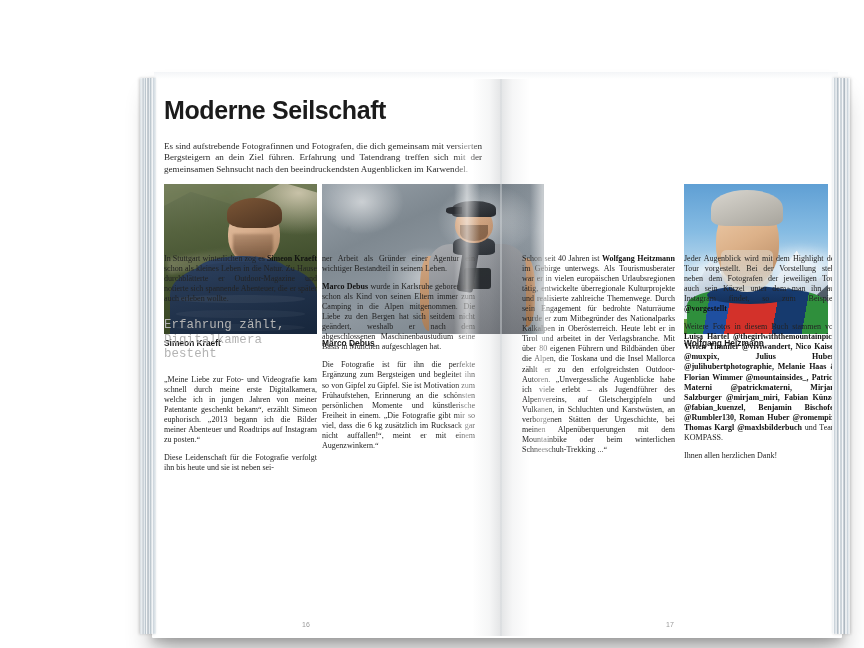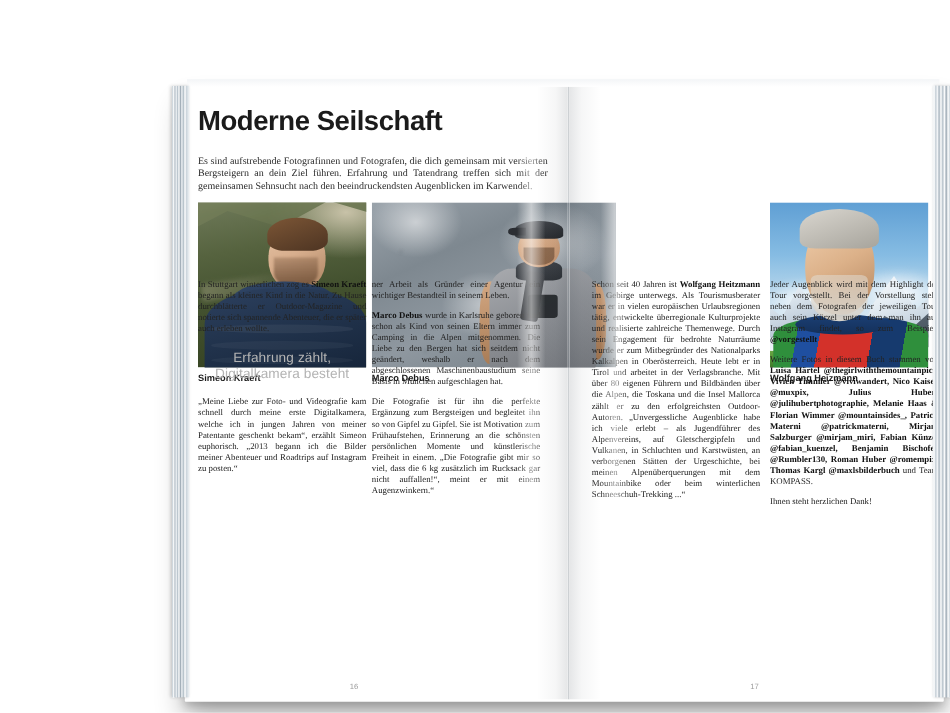"Moderne Seilschaft" .book { left: 78px -> 62px }
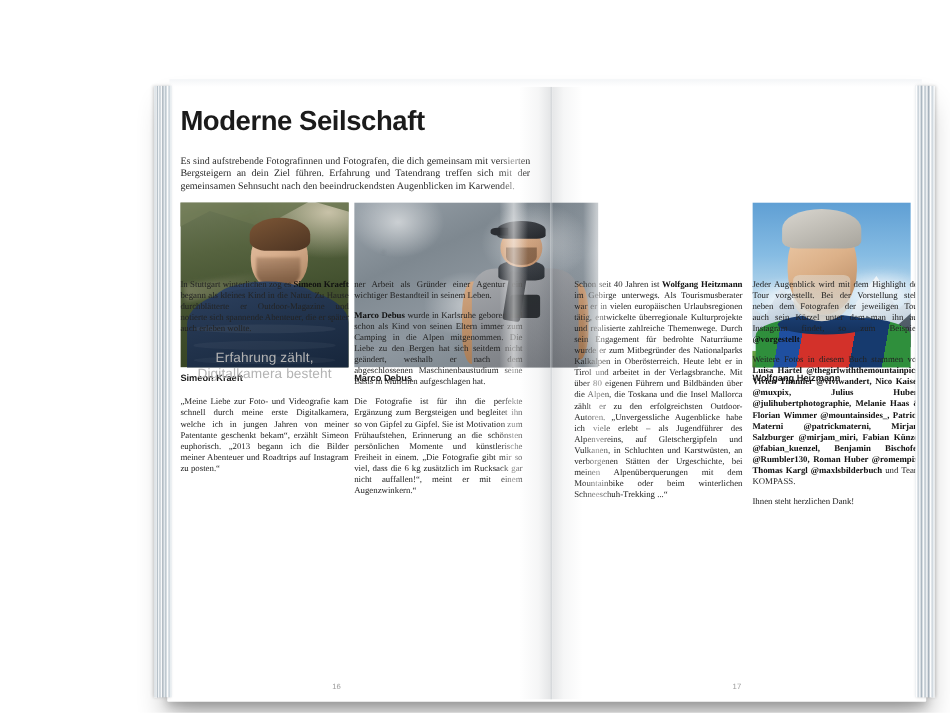"begann als kleines Kind in" span { text: begann als kleines Kind -> schon als kleines Leben }
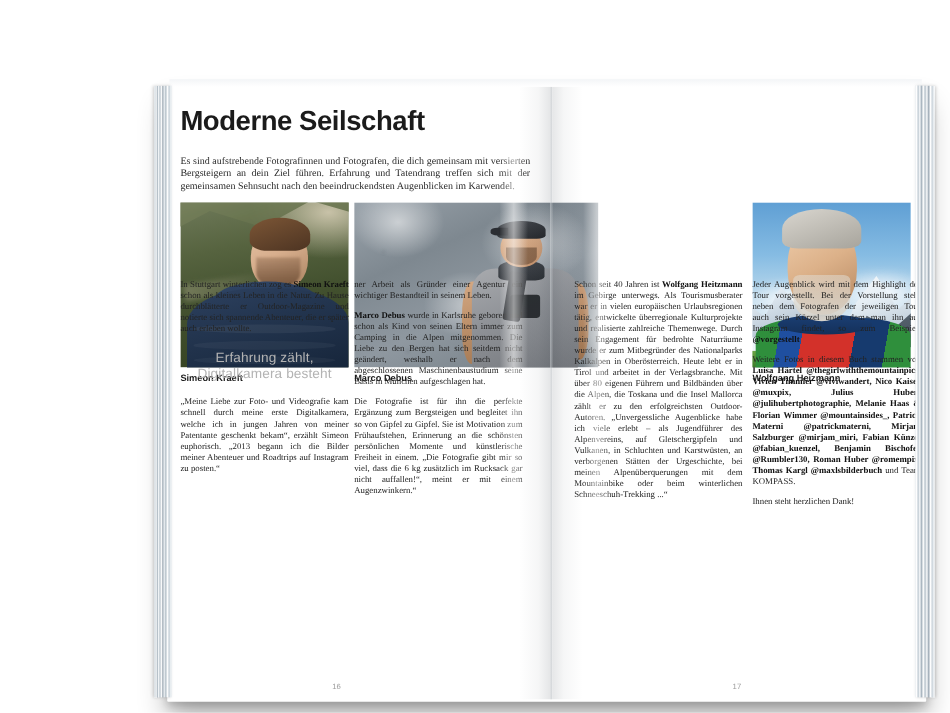"Erfahrung zählt," .subhead { font-family: Liberation Sans, sans-serif -> Liberation Mono, monospace; text-align: center -> left }
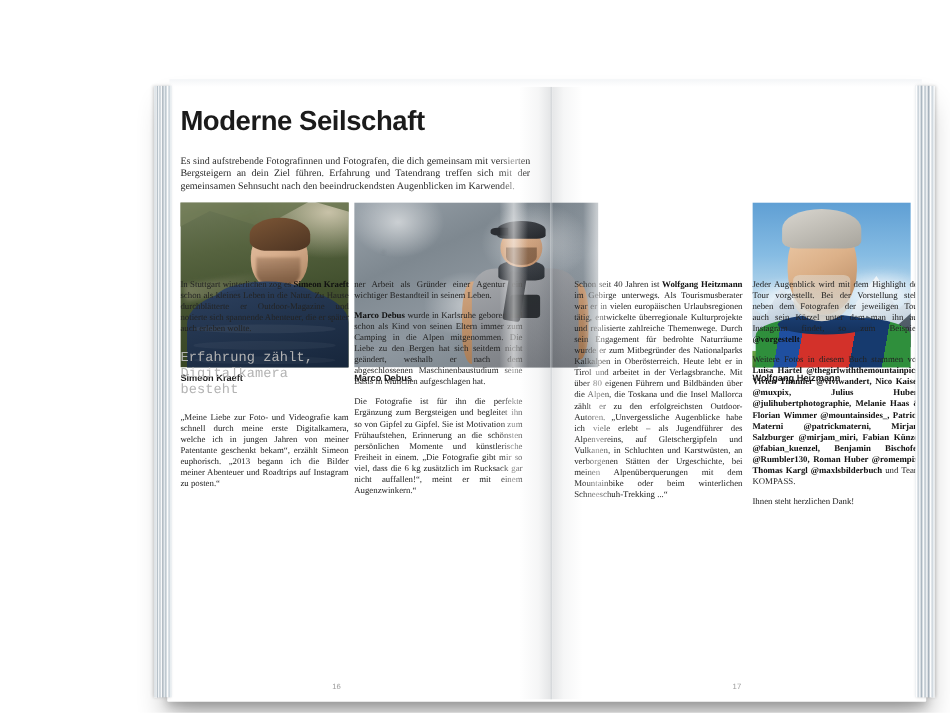"Diese Leidenschaft für die Fotografie" p { html: none -> <p>Diese Leidenschaft für die Fotografie verfolgt ihn bis heute und sie ist neben sei-</p> }
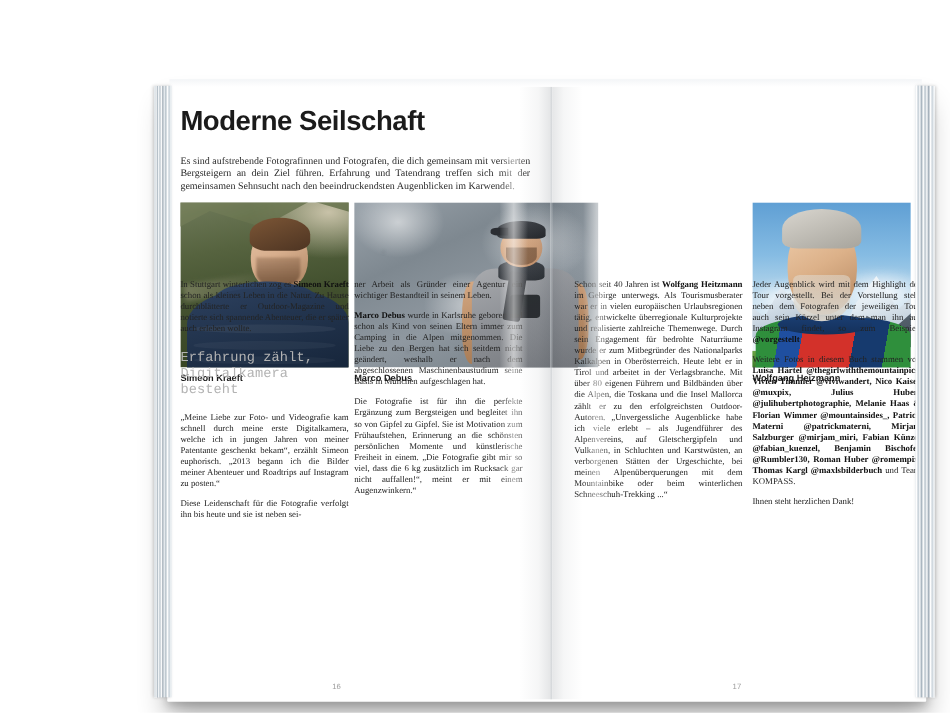"Ihnen steht herzlichen Dank!" p { text: steht -> allen }
